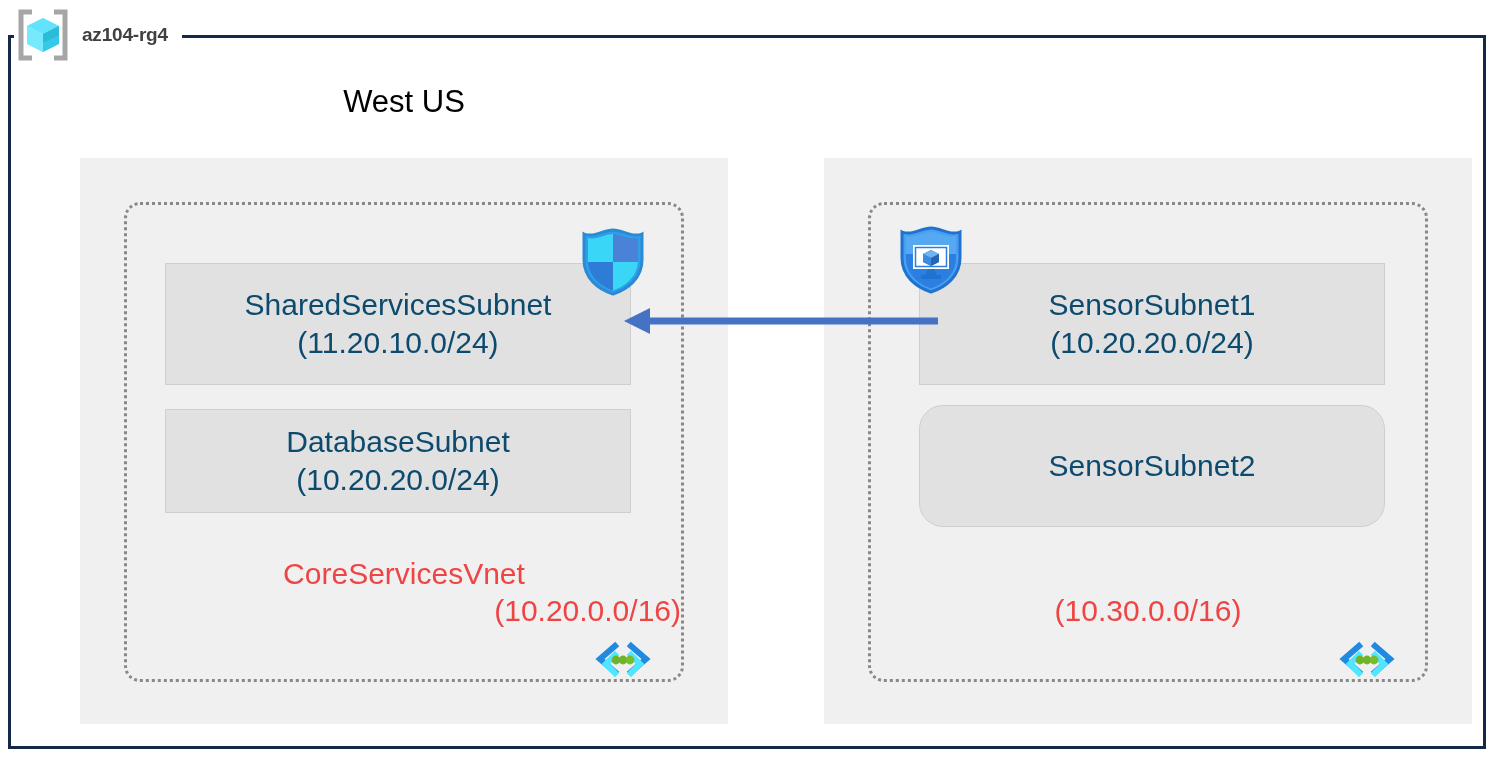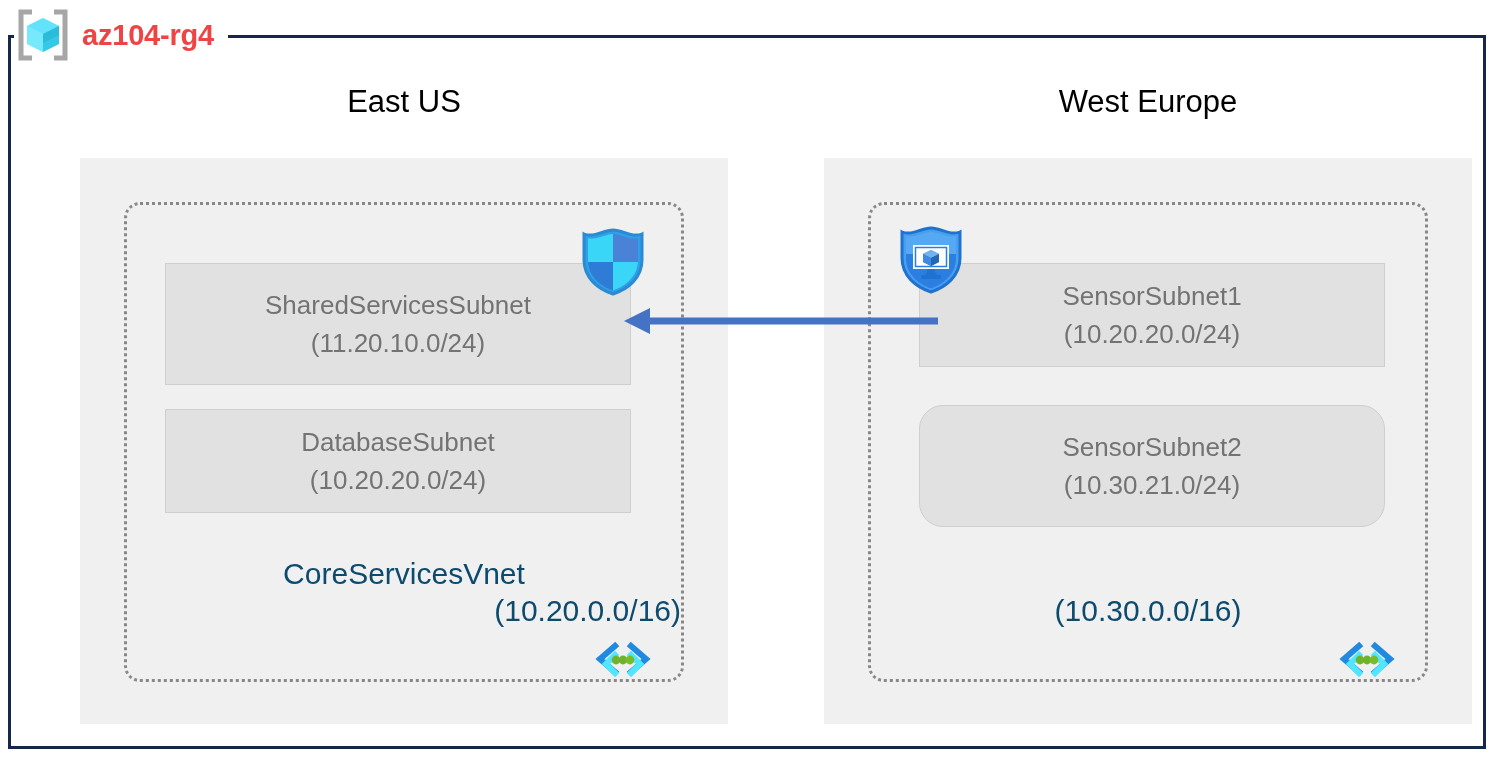"az104-rg4" .rg-title-text { color: #ef4444 -> #404040; font-size: 29px -> 19px }
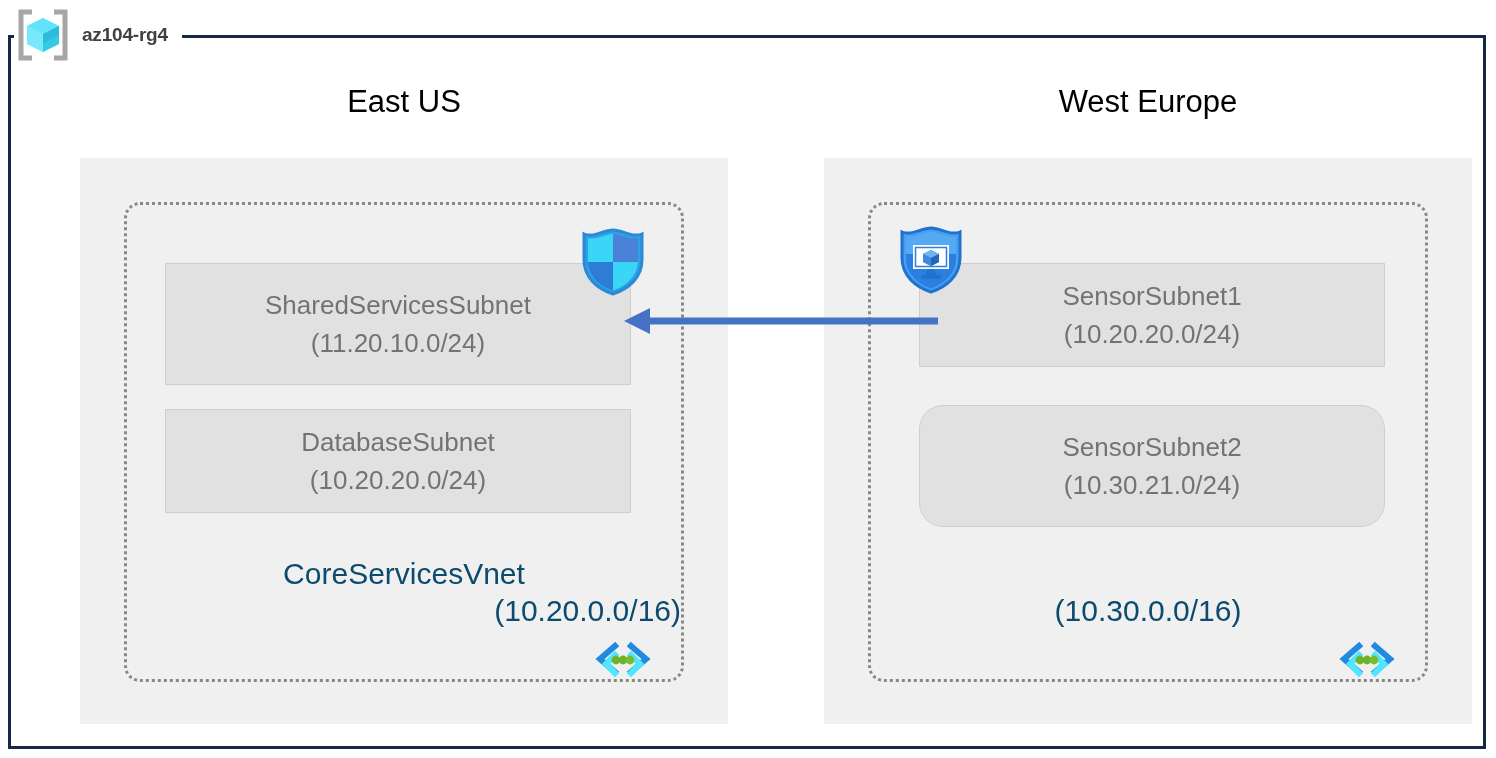"East US" div.region-label { text: East -> West }
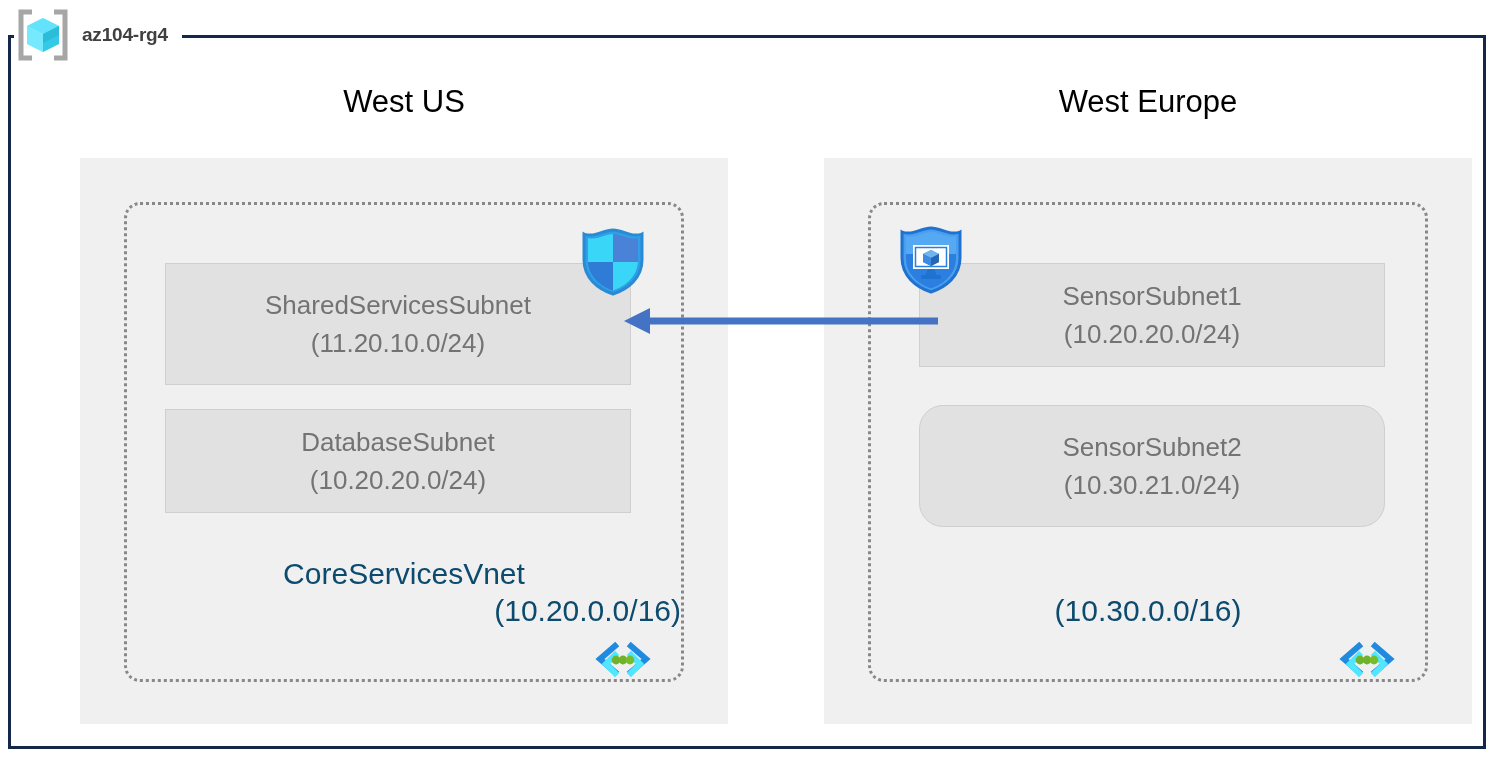"West Europe" div.region { html: <div> <div>West Europe</div> </div> -> none }
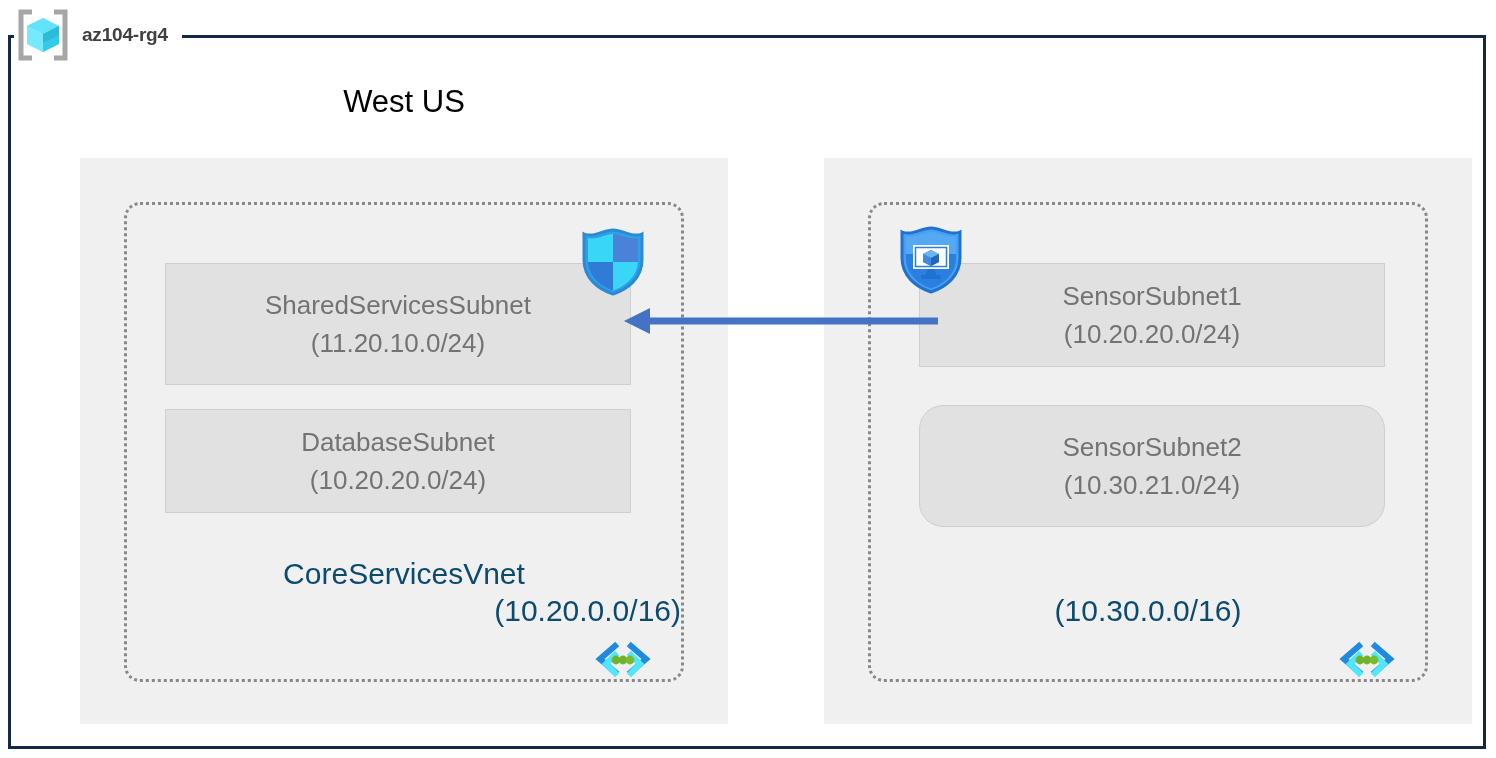"SharedServicesSubnet" .subnet-name, .subnet-cidr { color: #737373 -> #0c4a6e; font-size: 26px -> 30px }
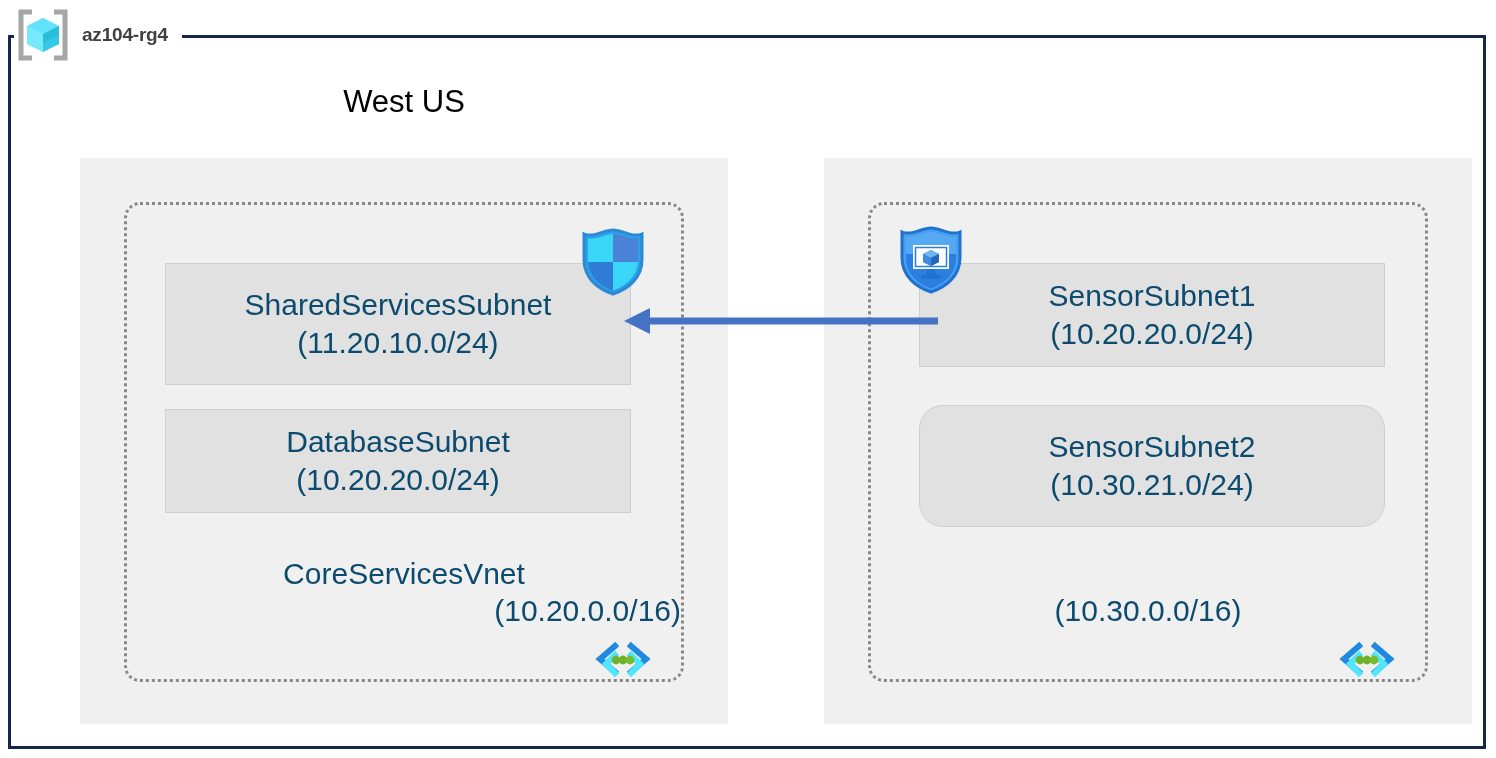"SensorSubnet1" div.subnet { height: 104px -> 122px }
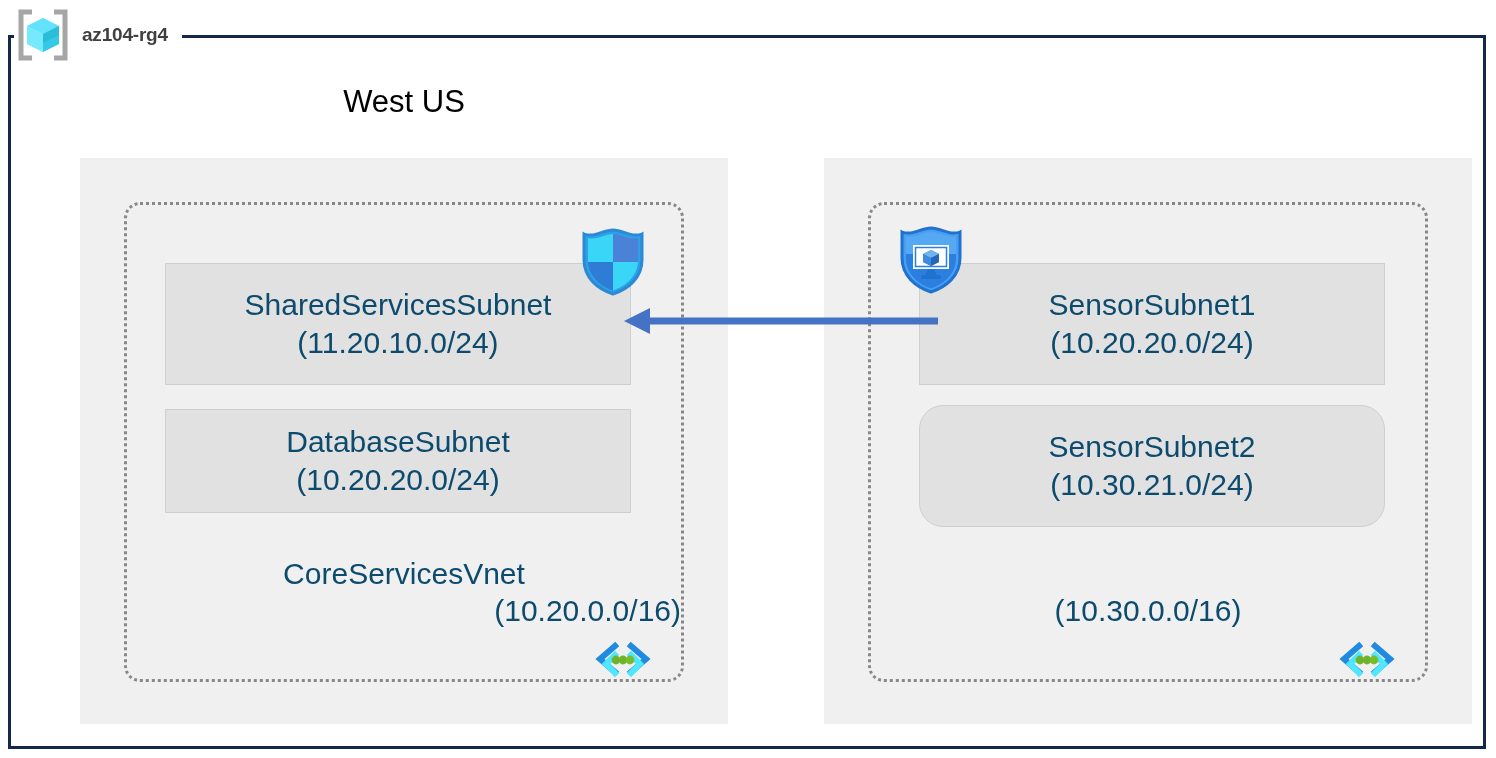"(10.30.21.0/24)" div.subnet-cidr { html: <div>(10.30.21.0/24)</div> -> none }
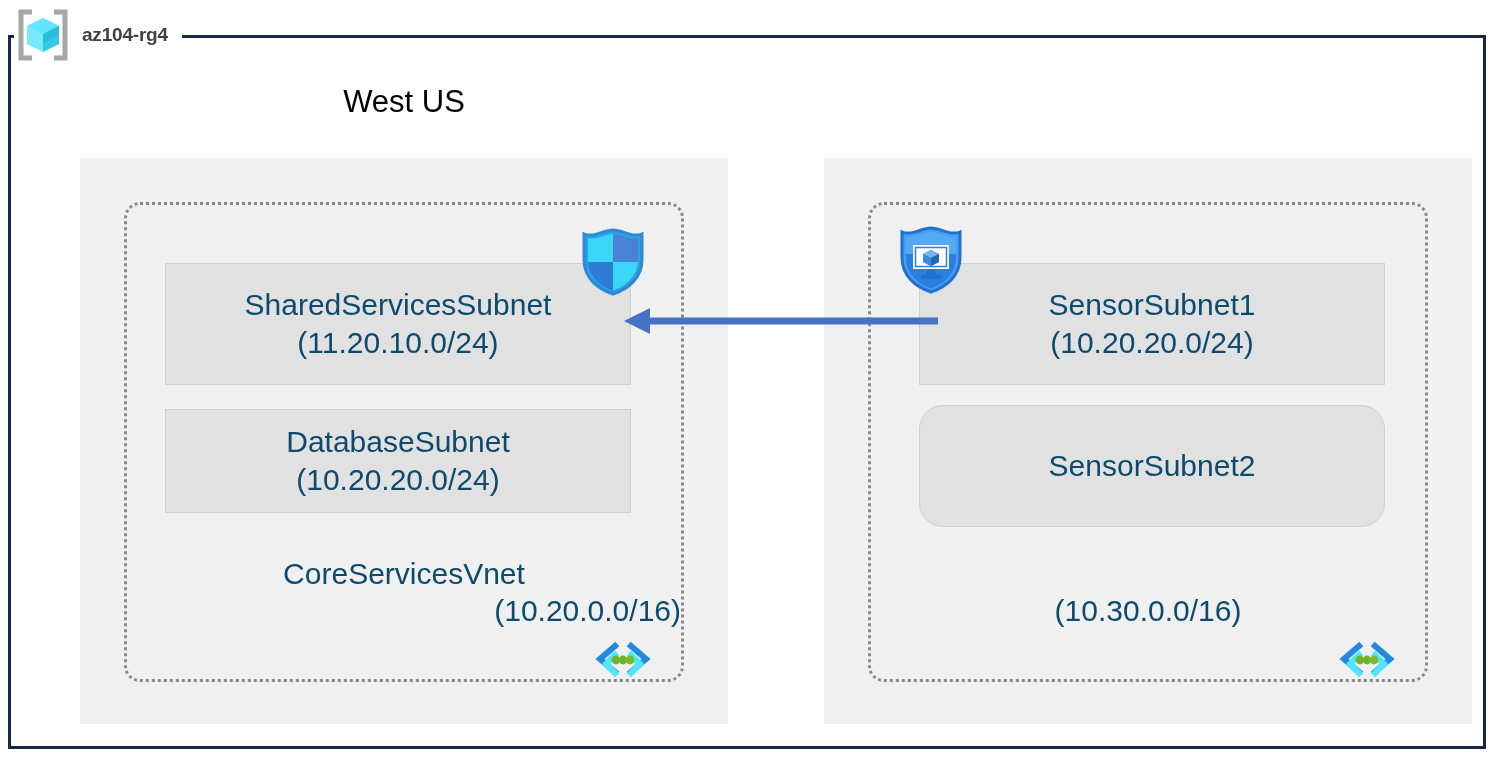"CoreServicesVnet" .vnet-caption { color: #0c4a6e -> #ef4444 }
